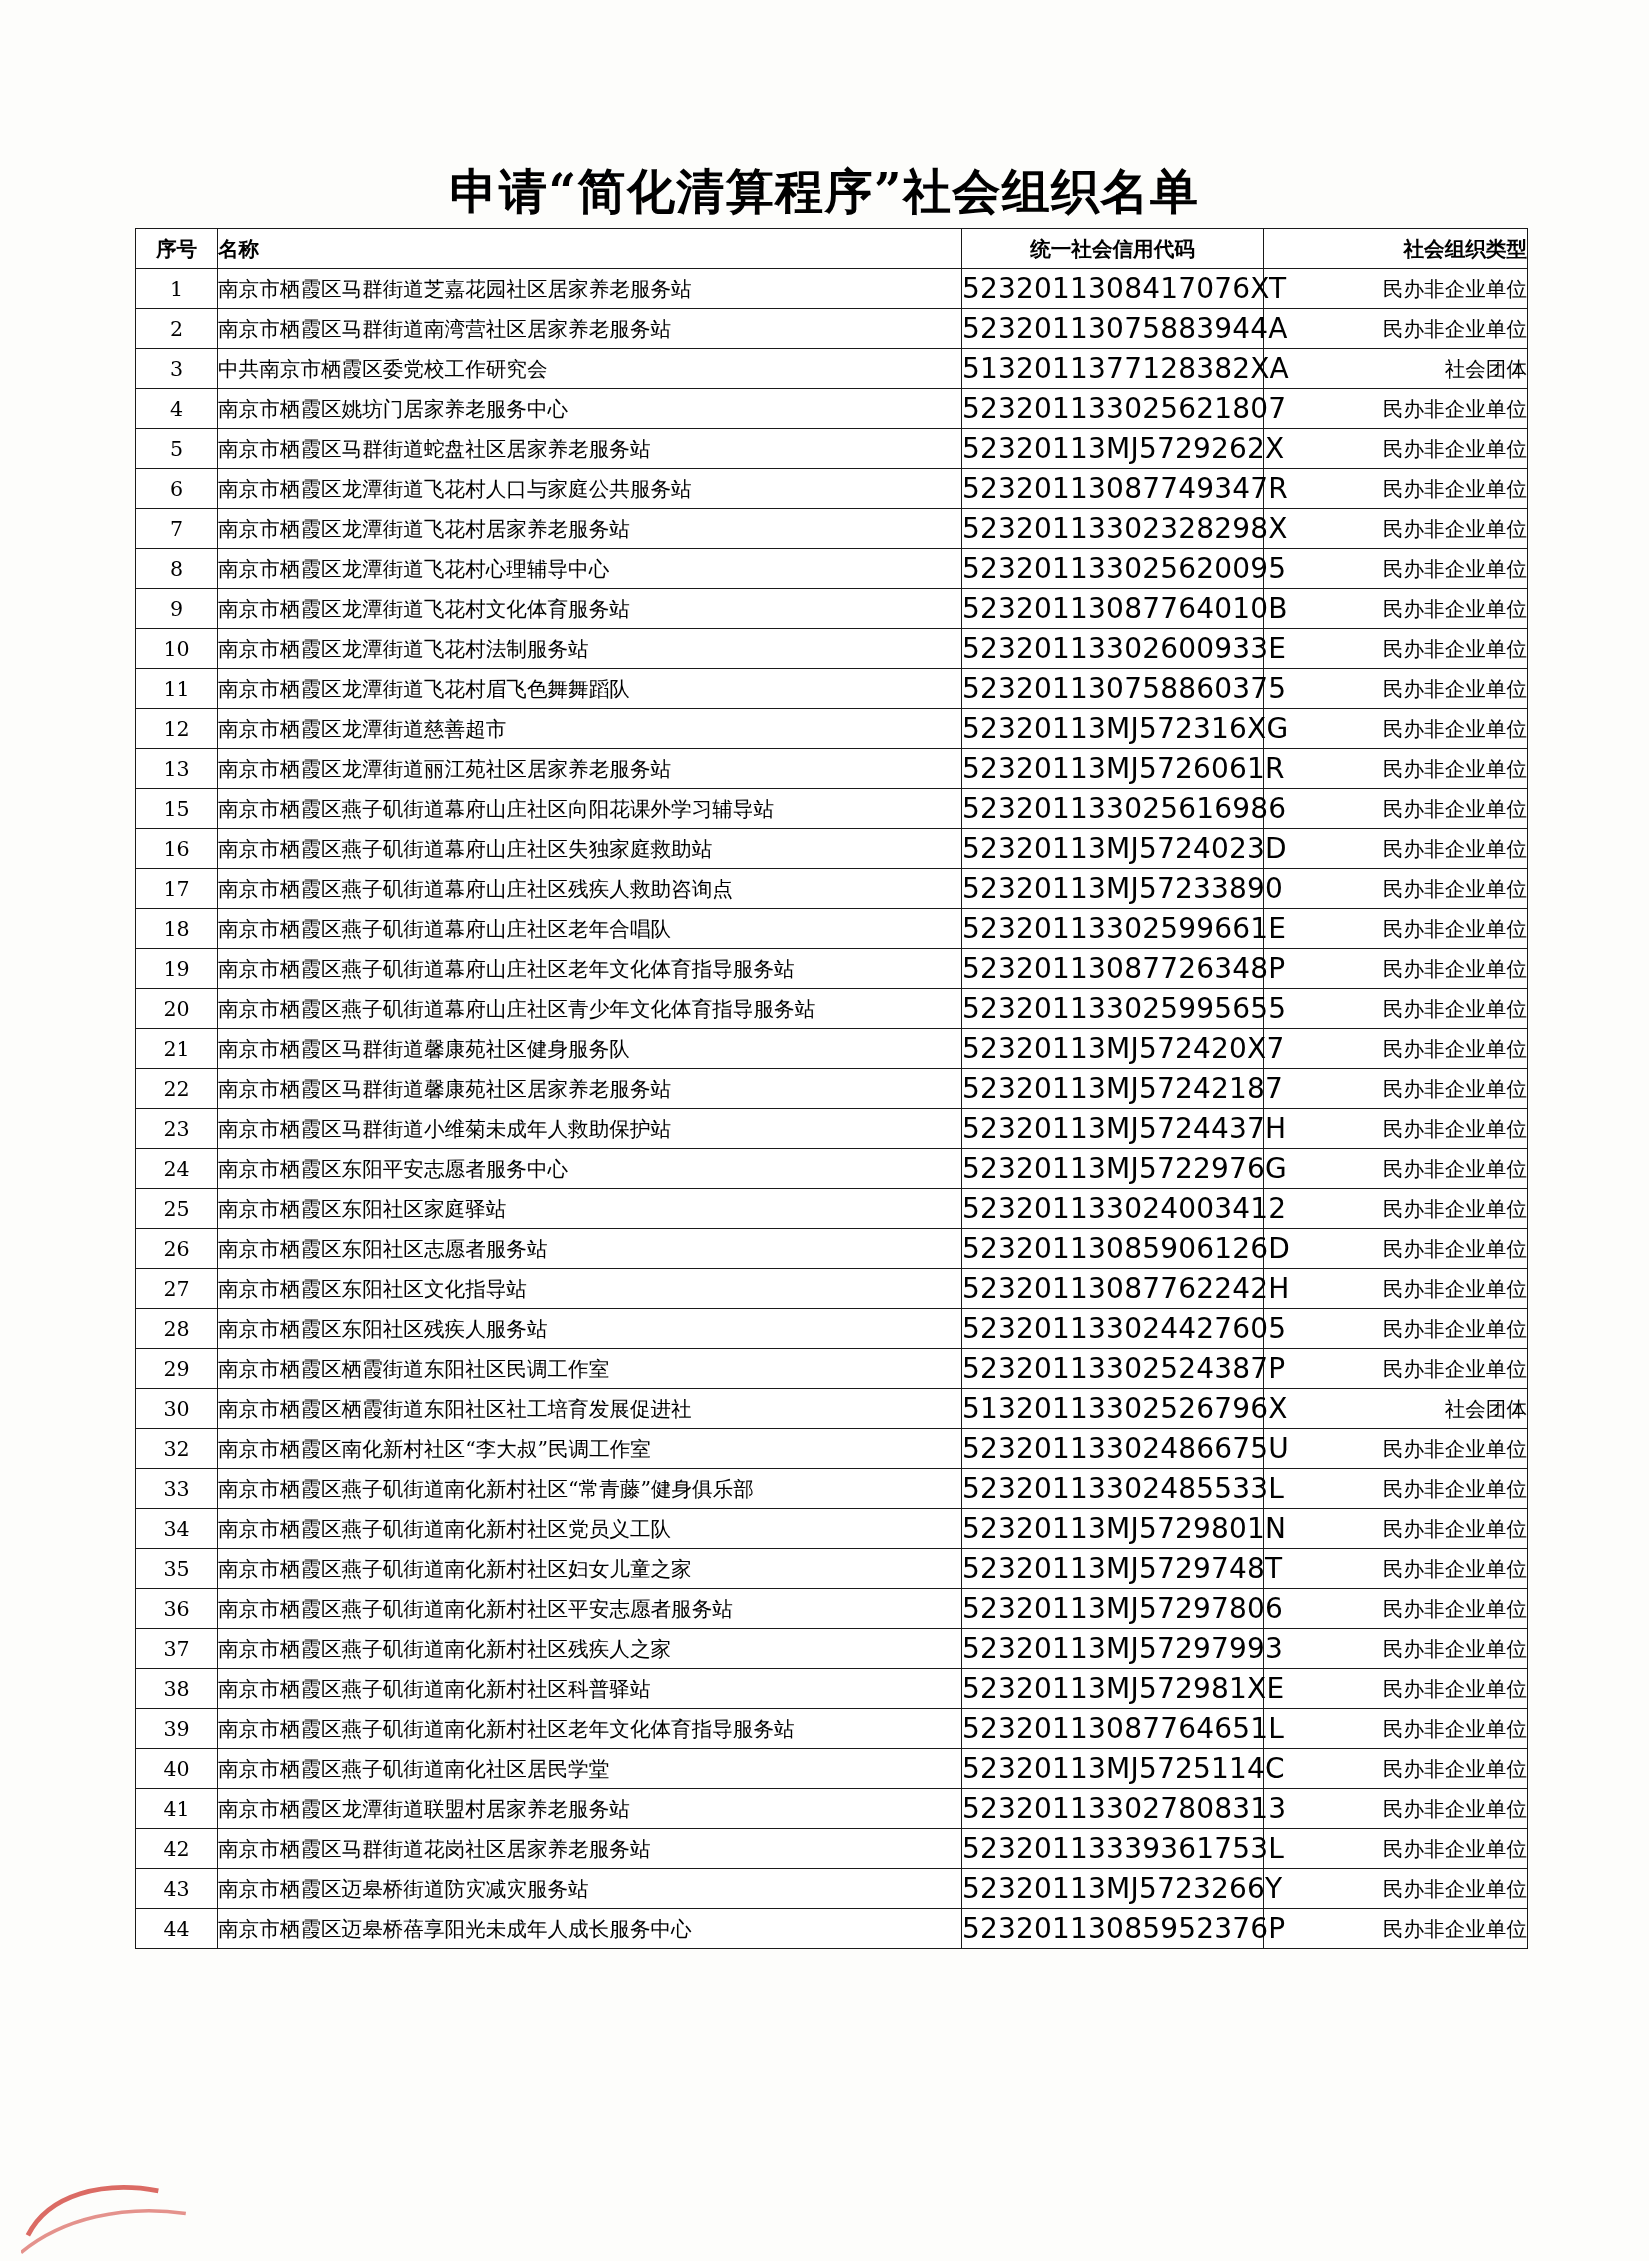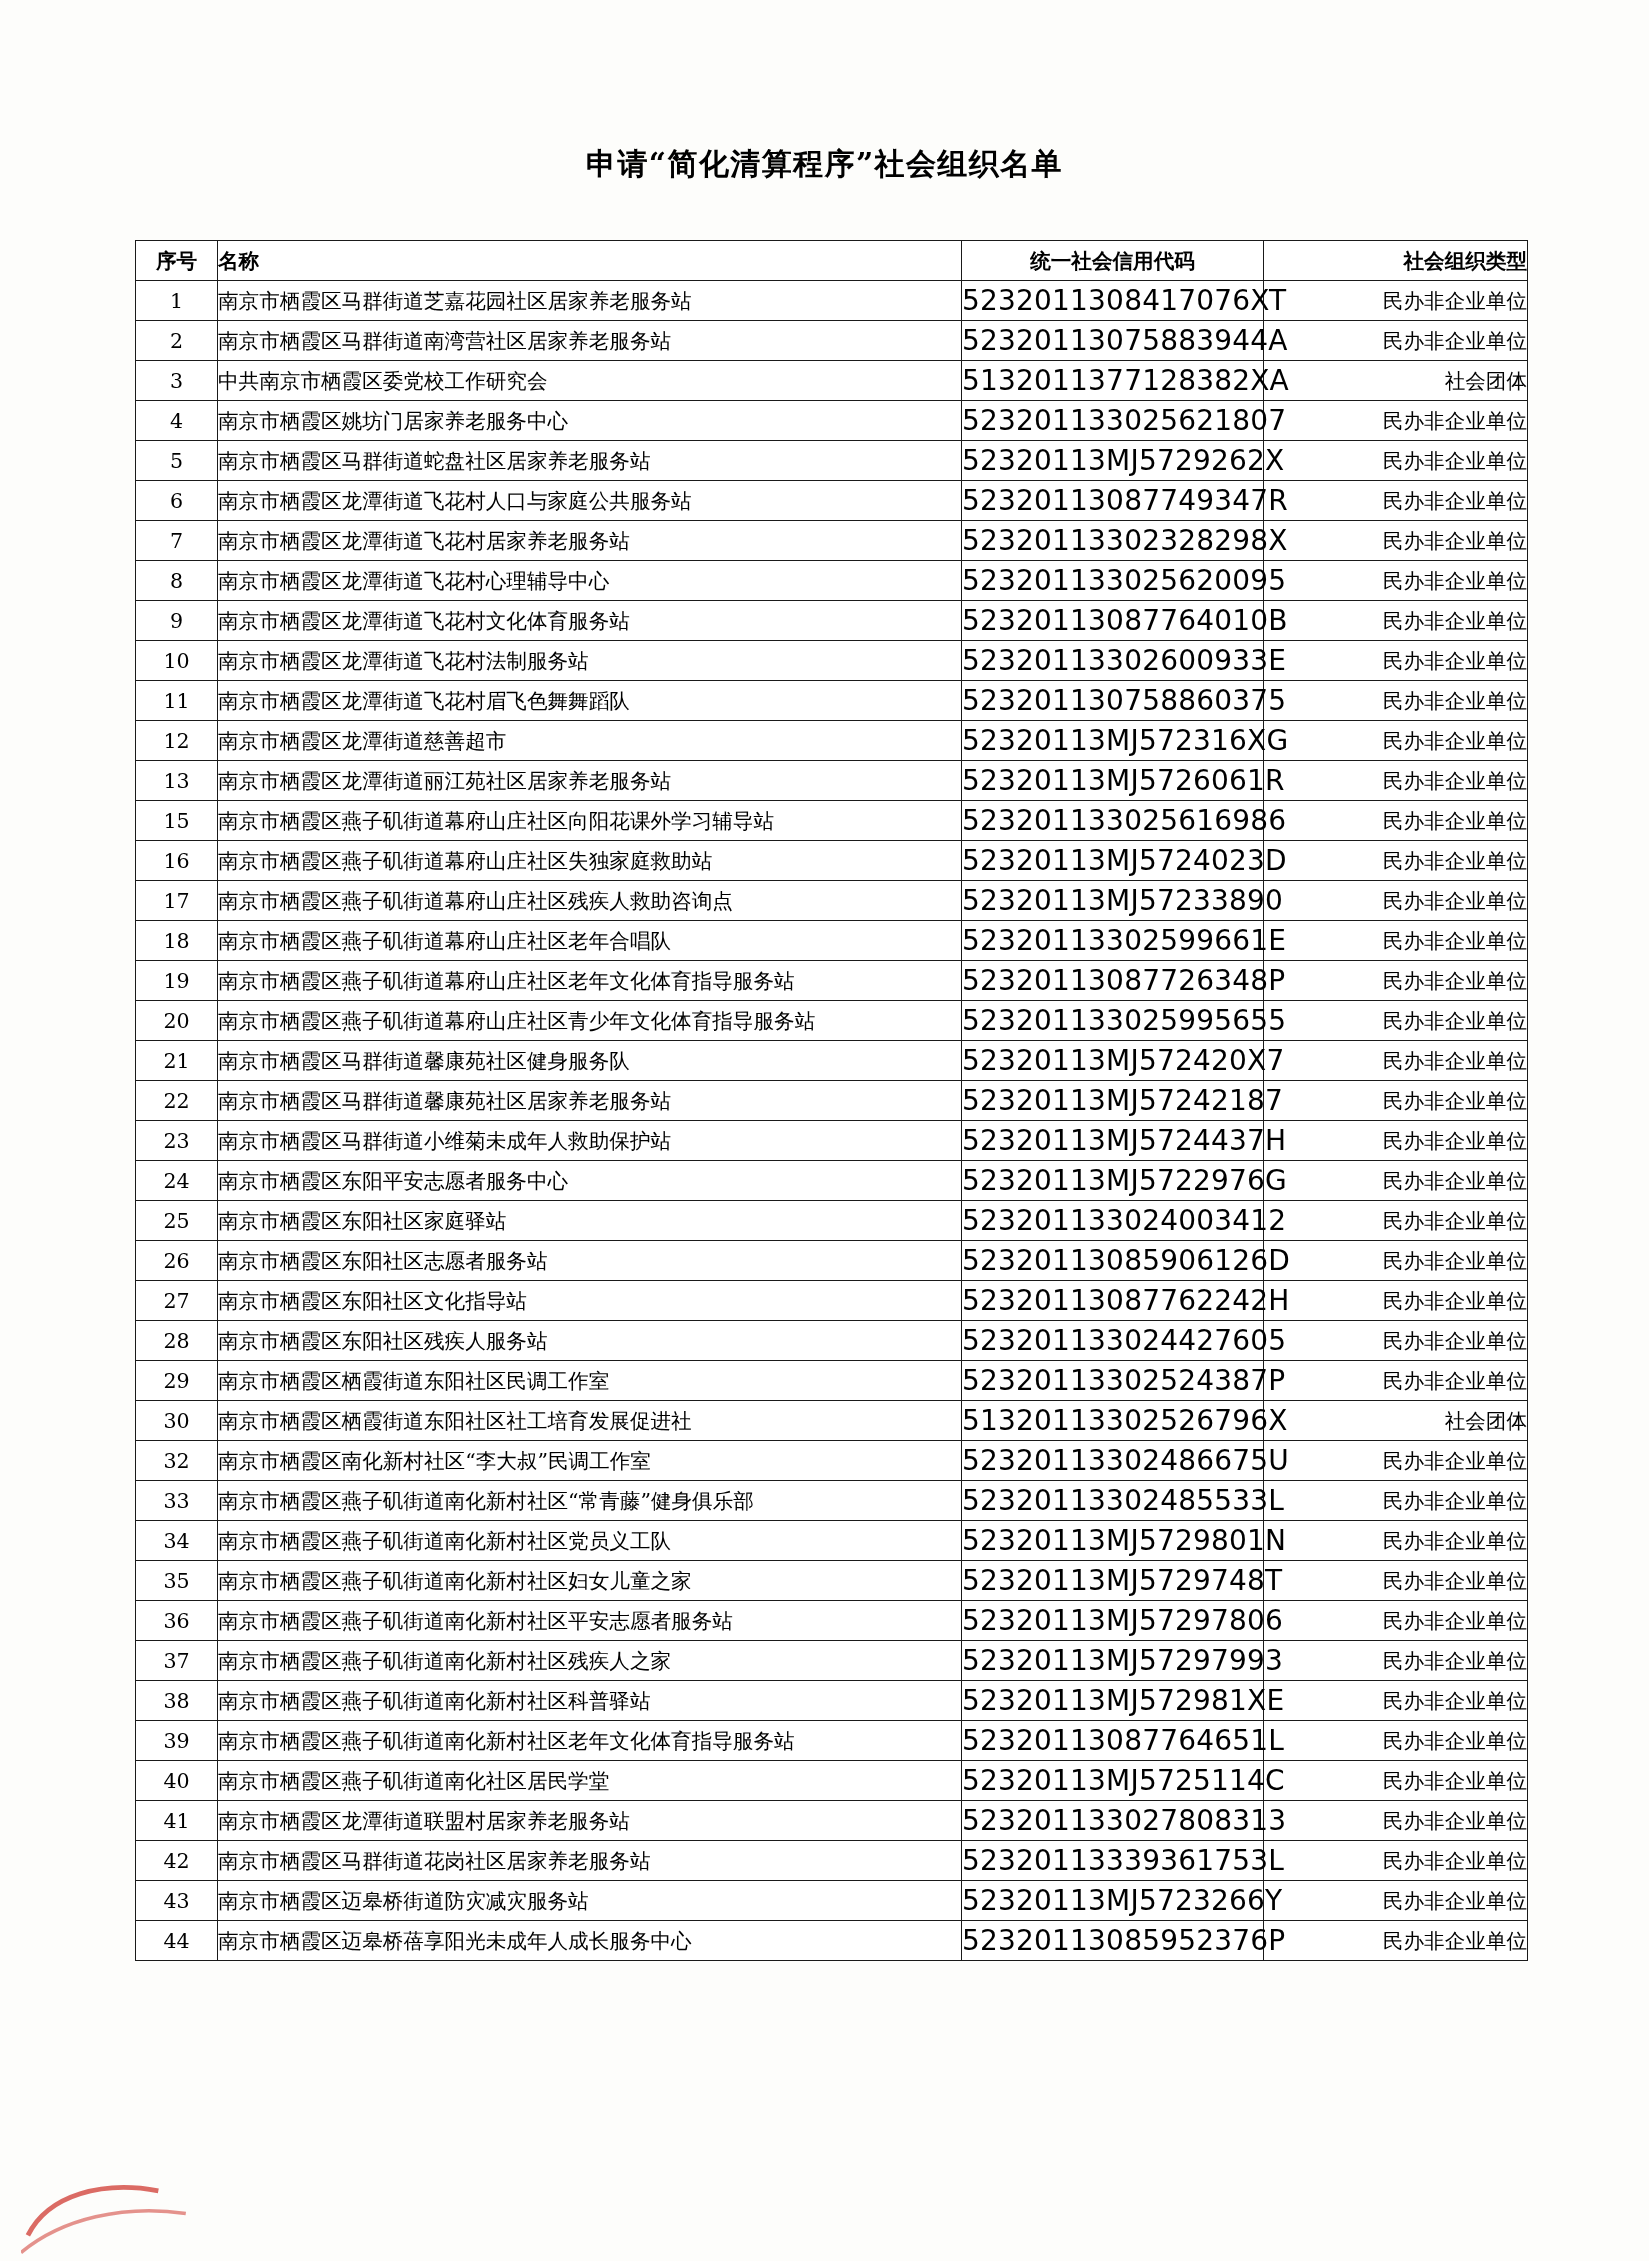"申请“简化清算程序”社会组织名单" .doc-title { font-size: 30px -> 48px; top: 144px -> 160px }
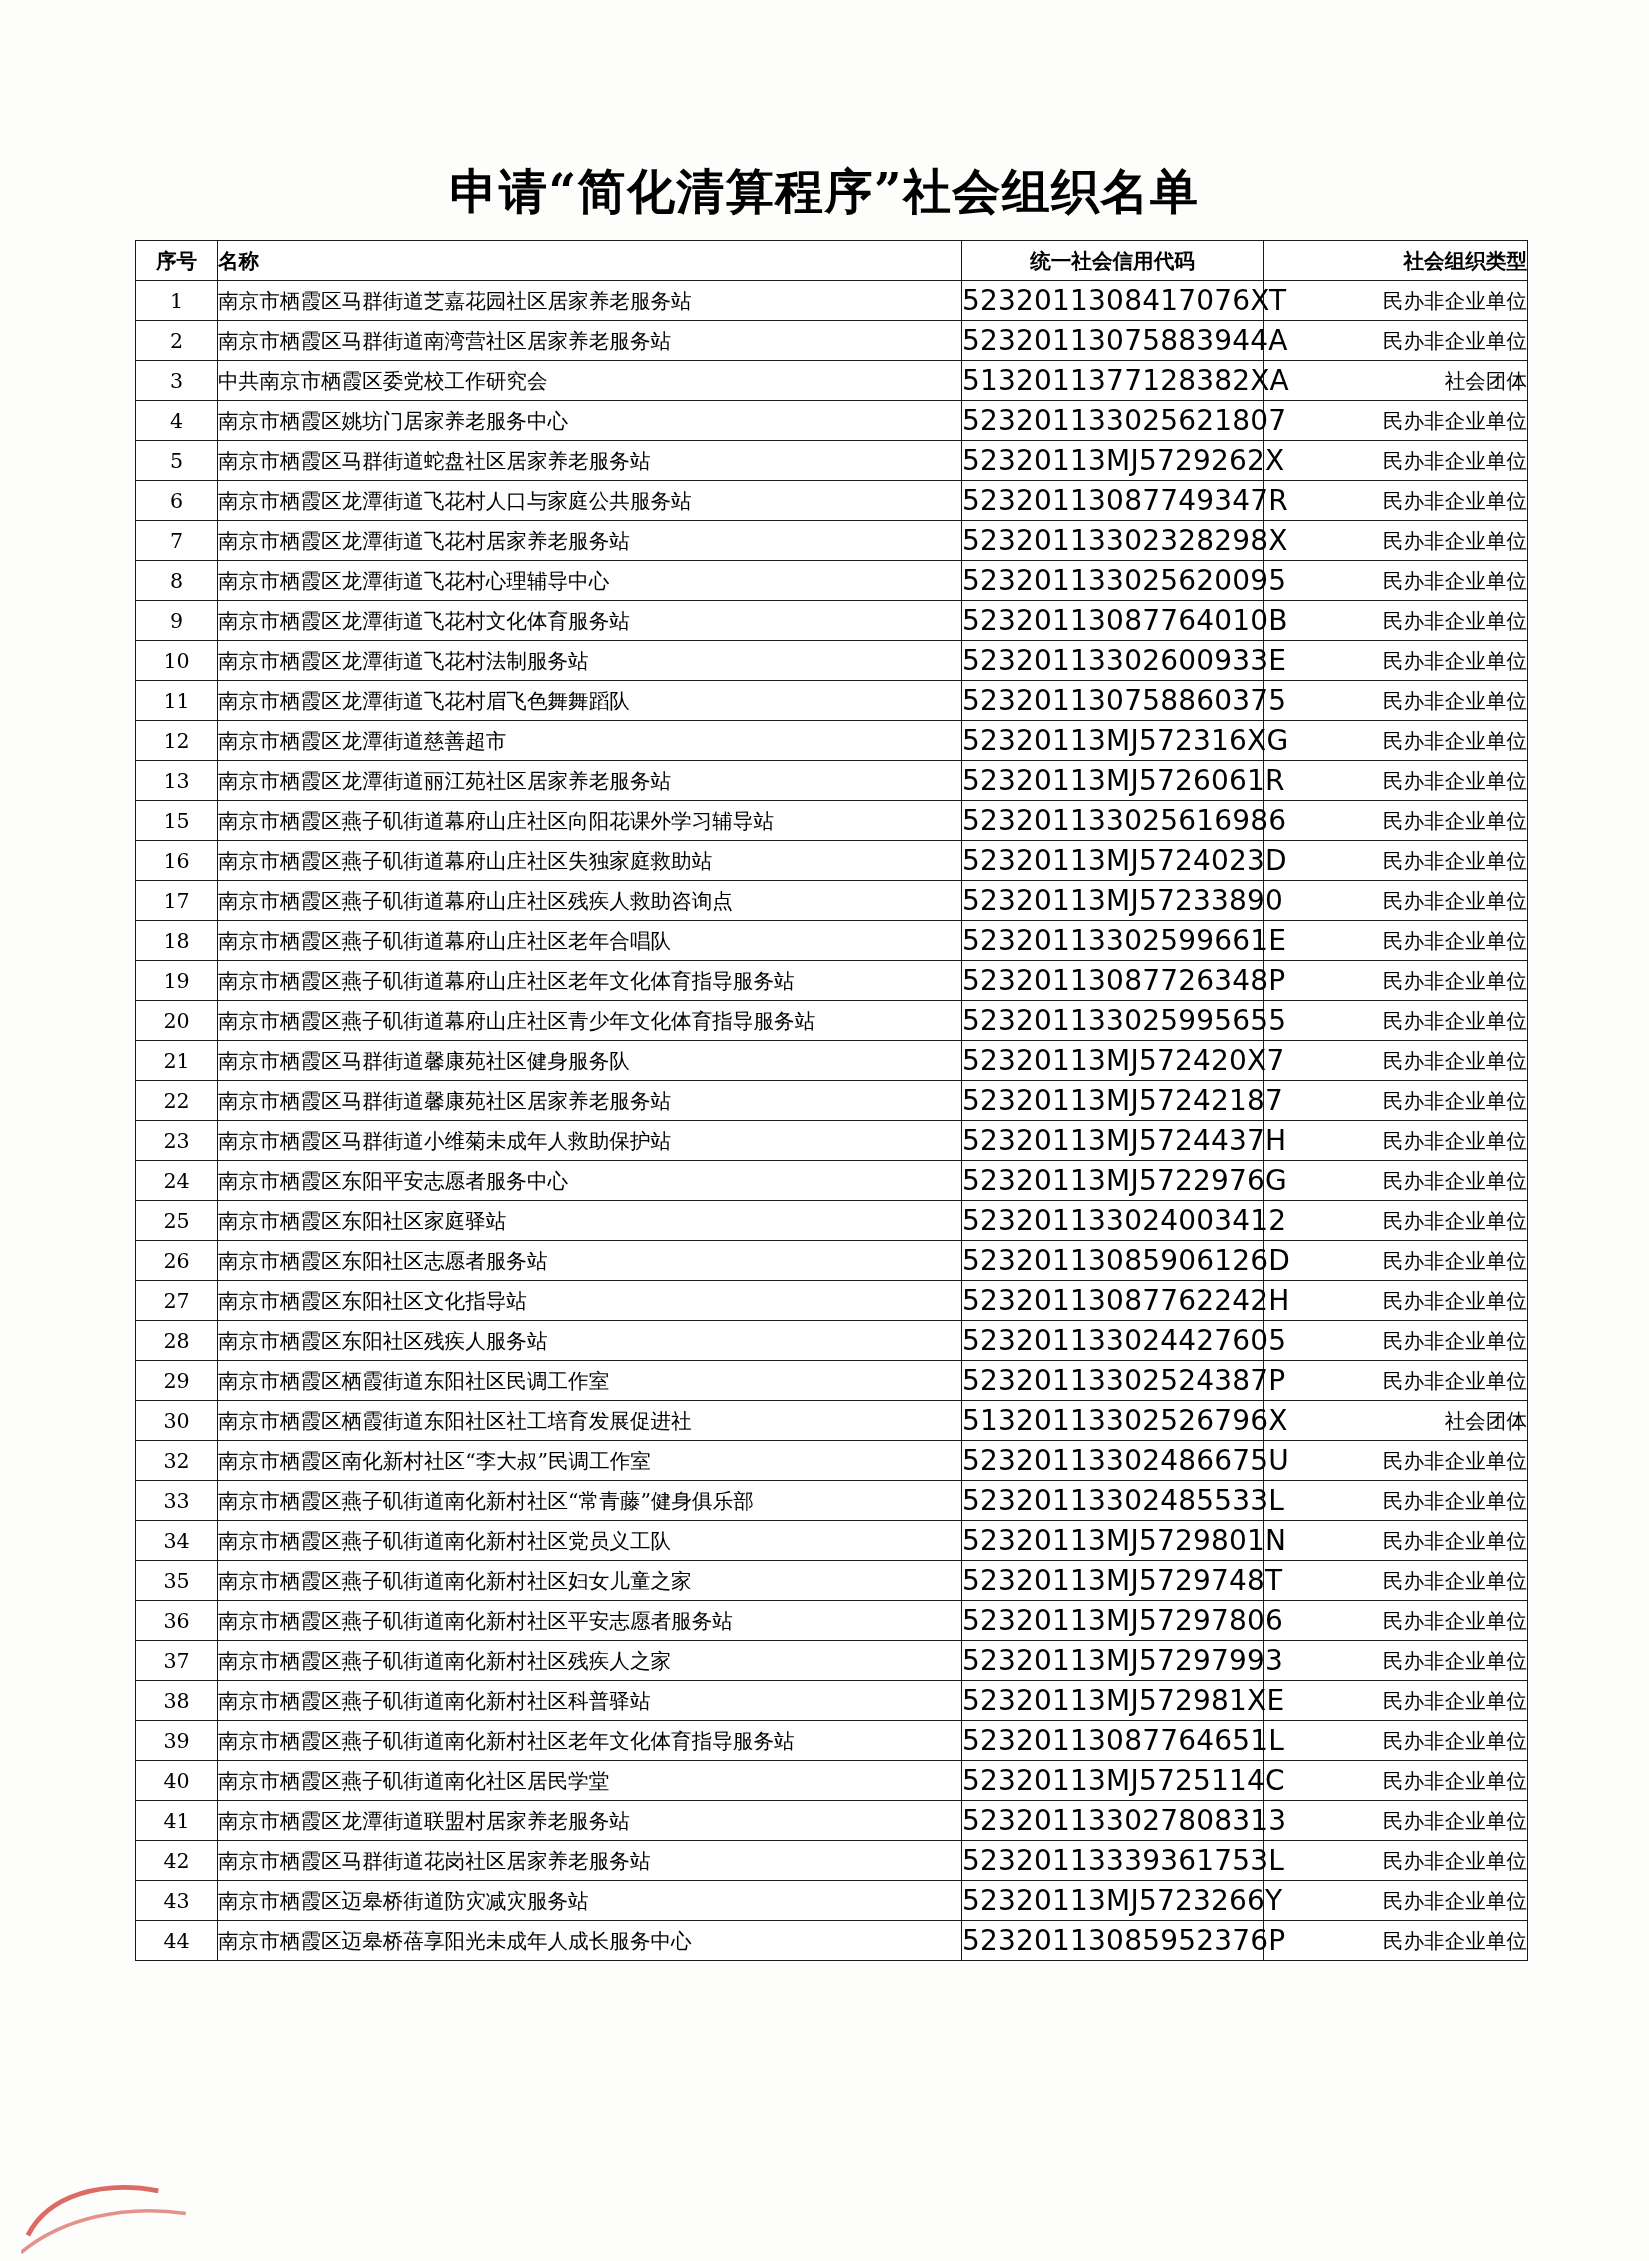"序号" .table-wrap { top: 240px -> 228px }
